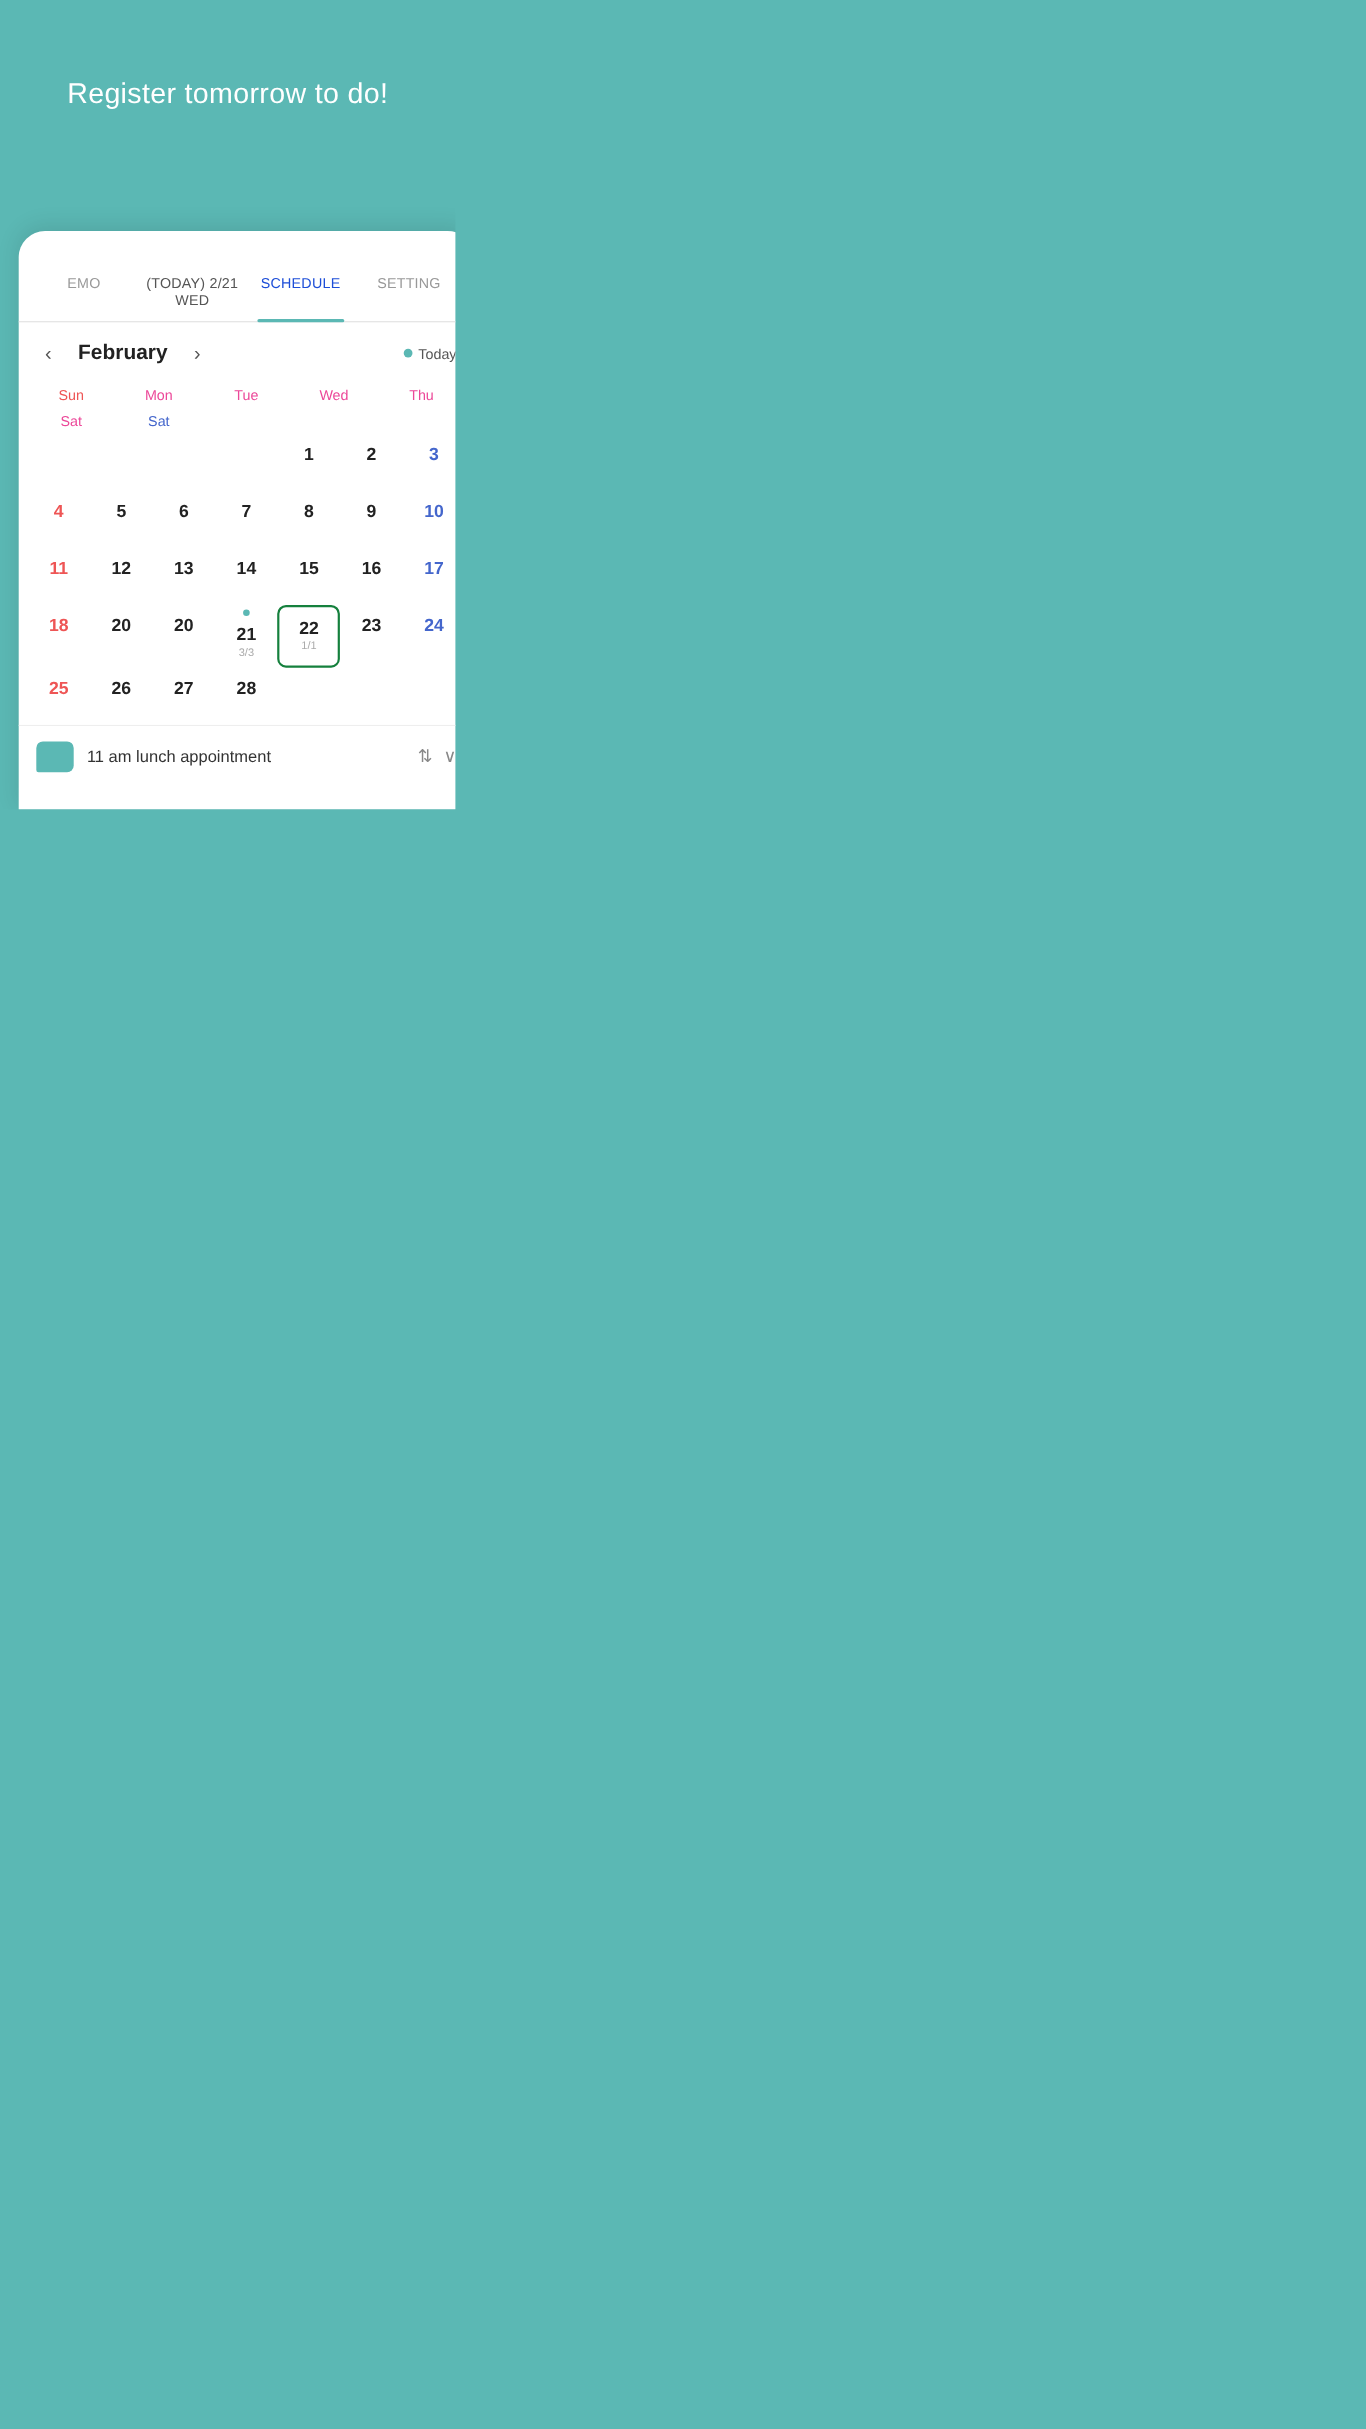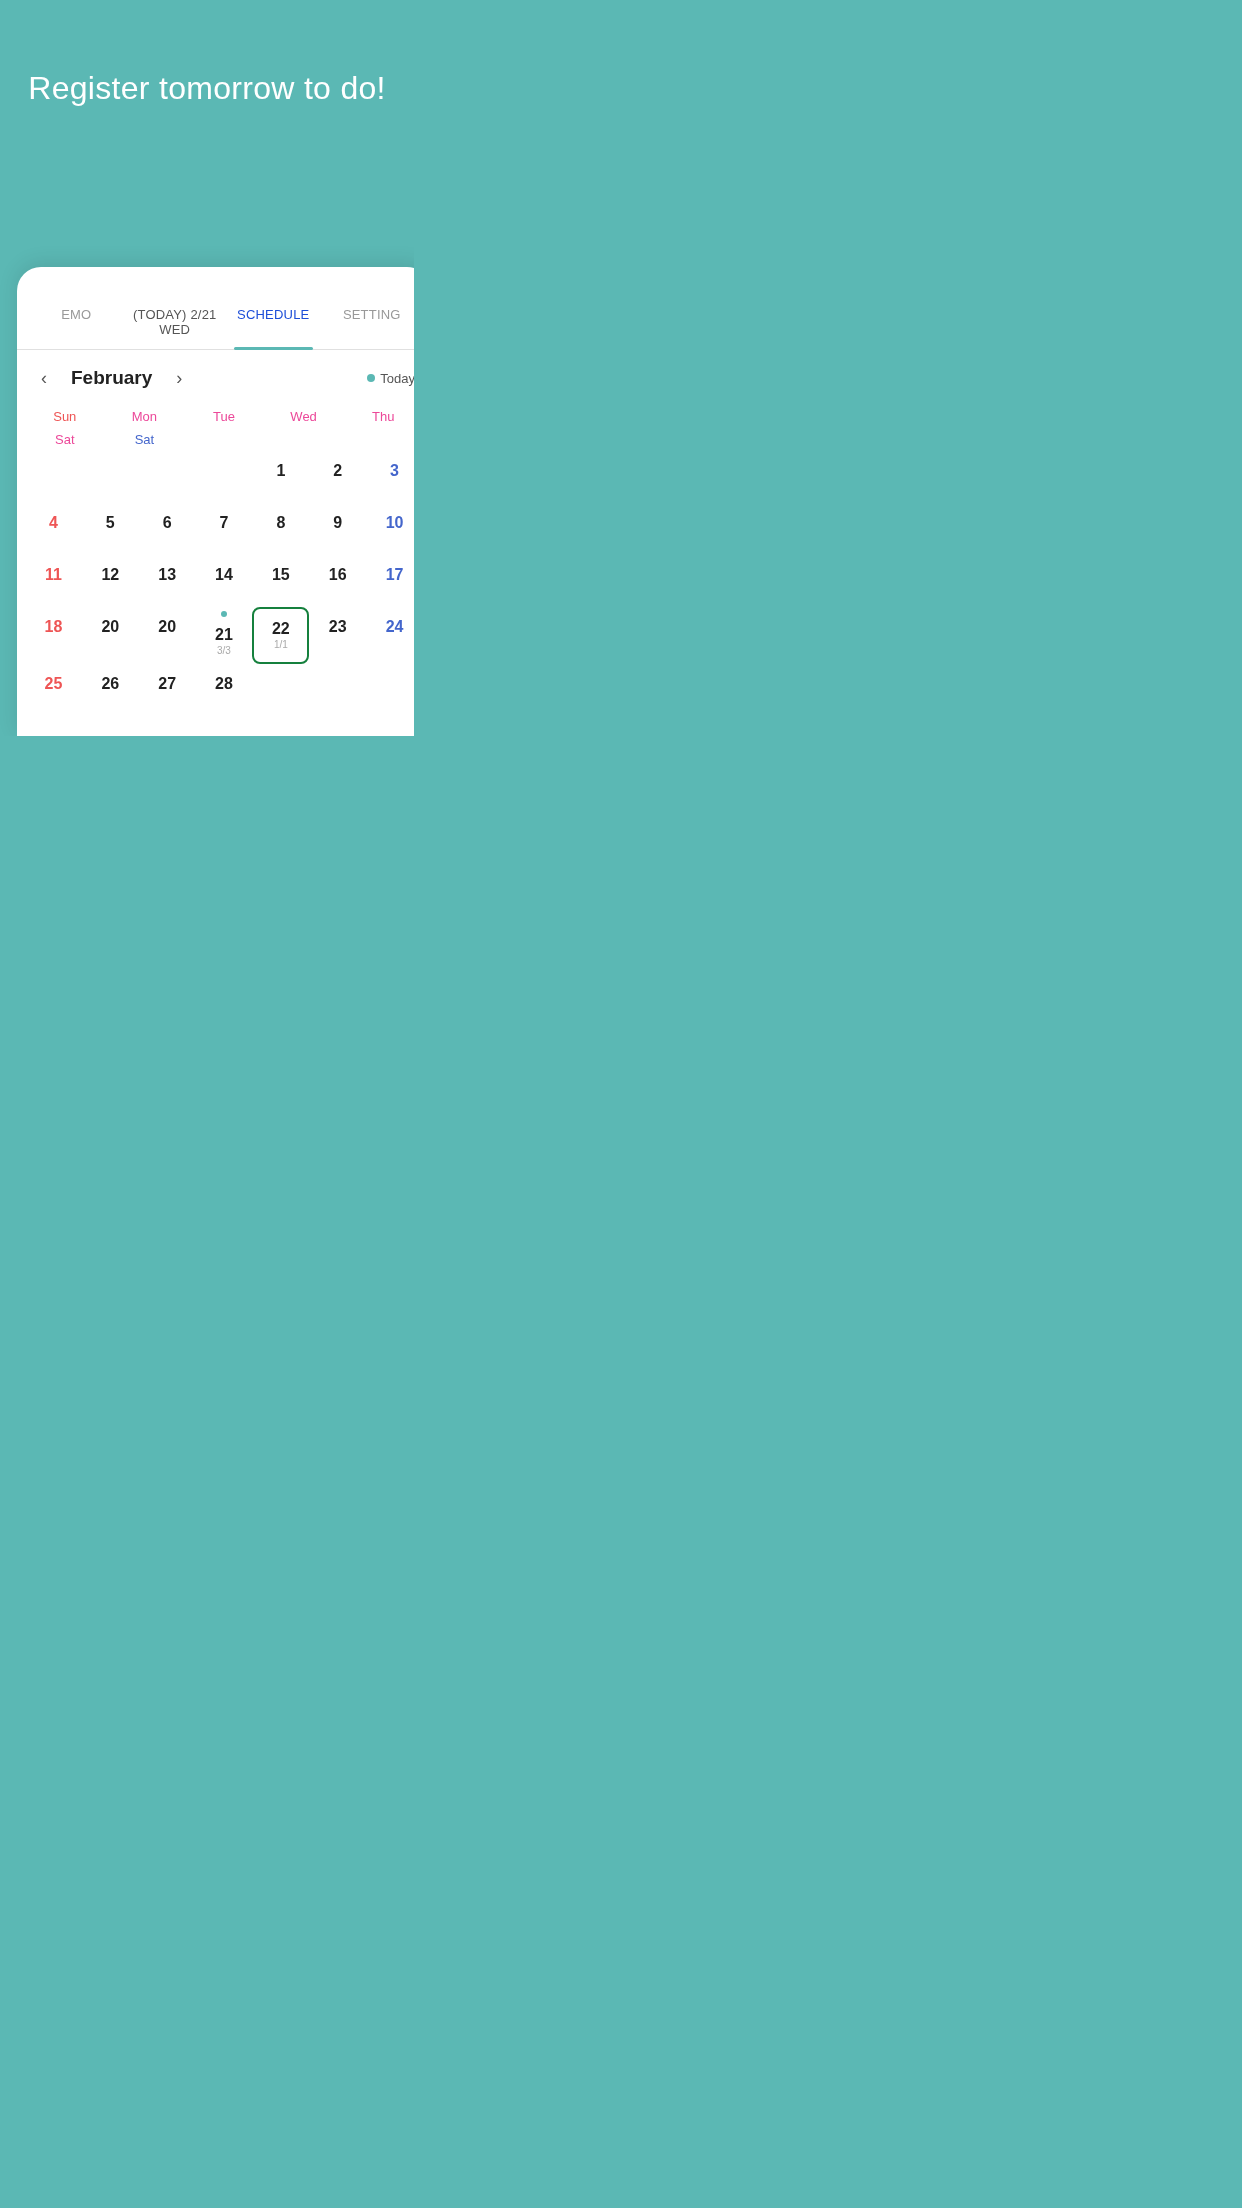"Register tomorrow to do!" .header-text { font-size: 32px -> 26px }
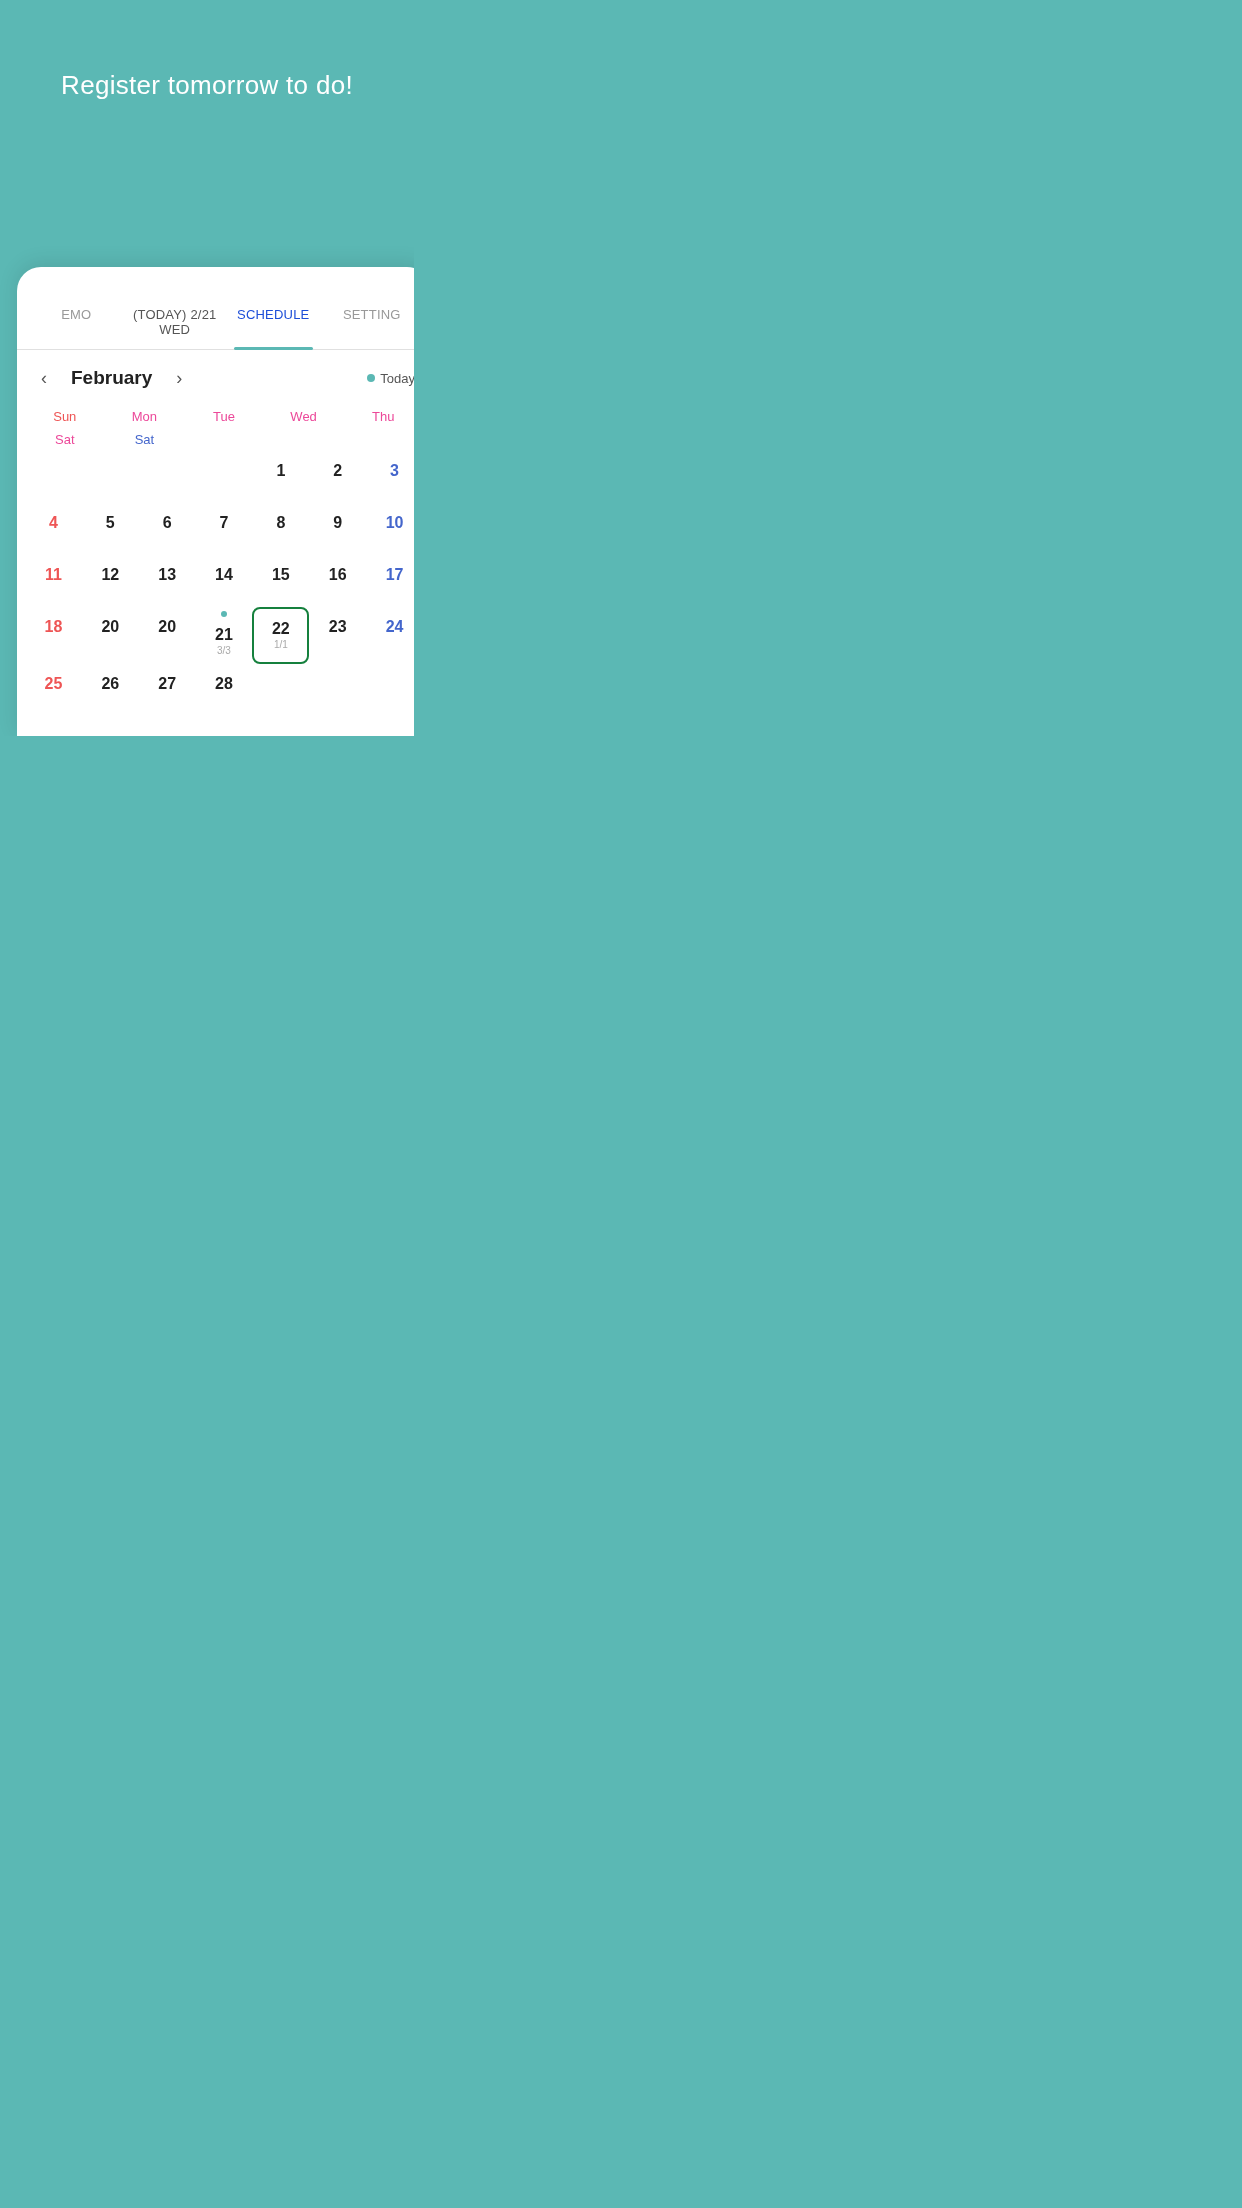"11 am lunch appointment" div.schedule-section { html: none -> <div> <div></div> <span>11 am lunch appointment</span> <div> <span>⇅</span> <span>∨</span> </div> </div> }
